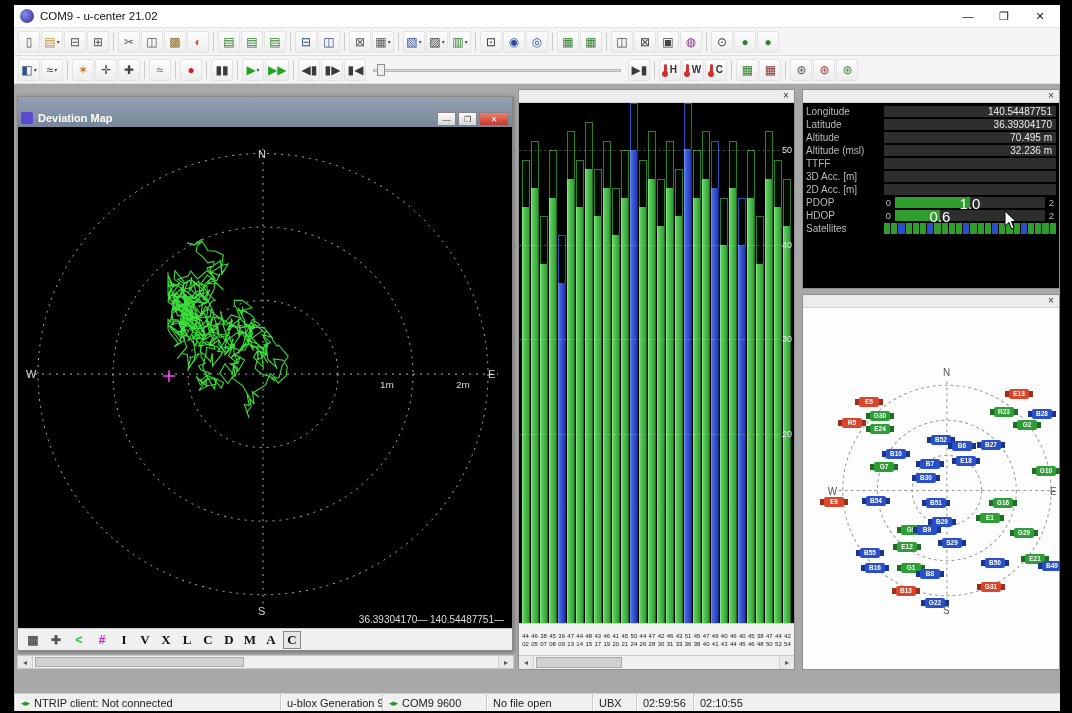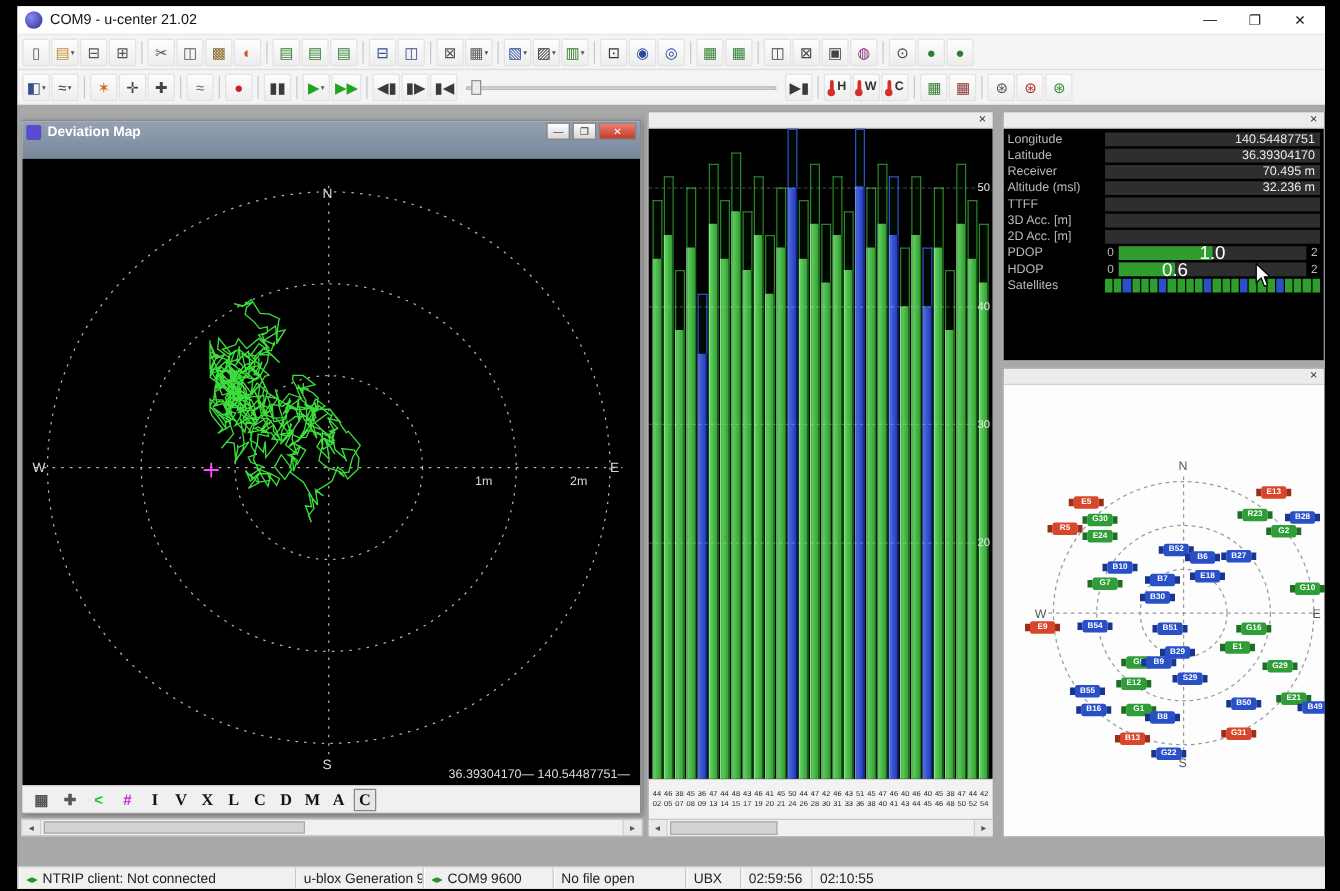"Deviation Map" .dw-title { align-items: flex-end -> flex-start }
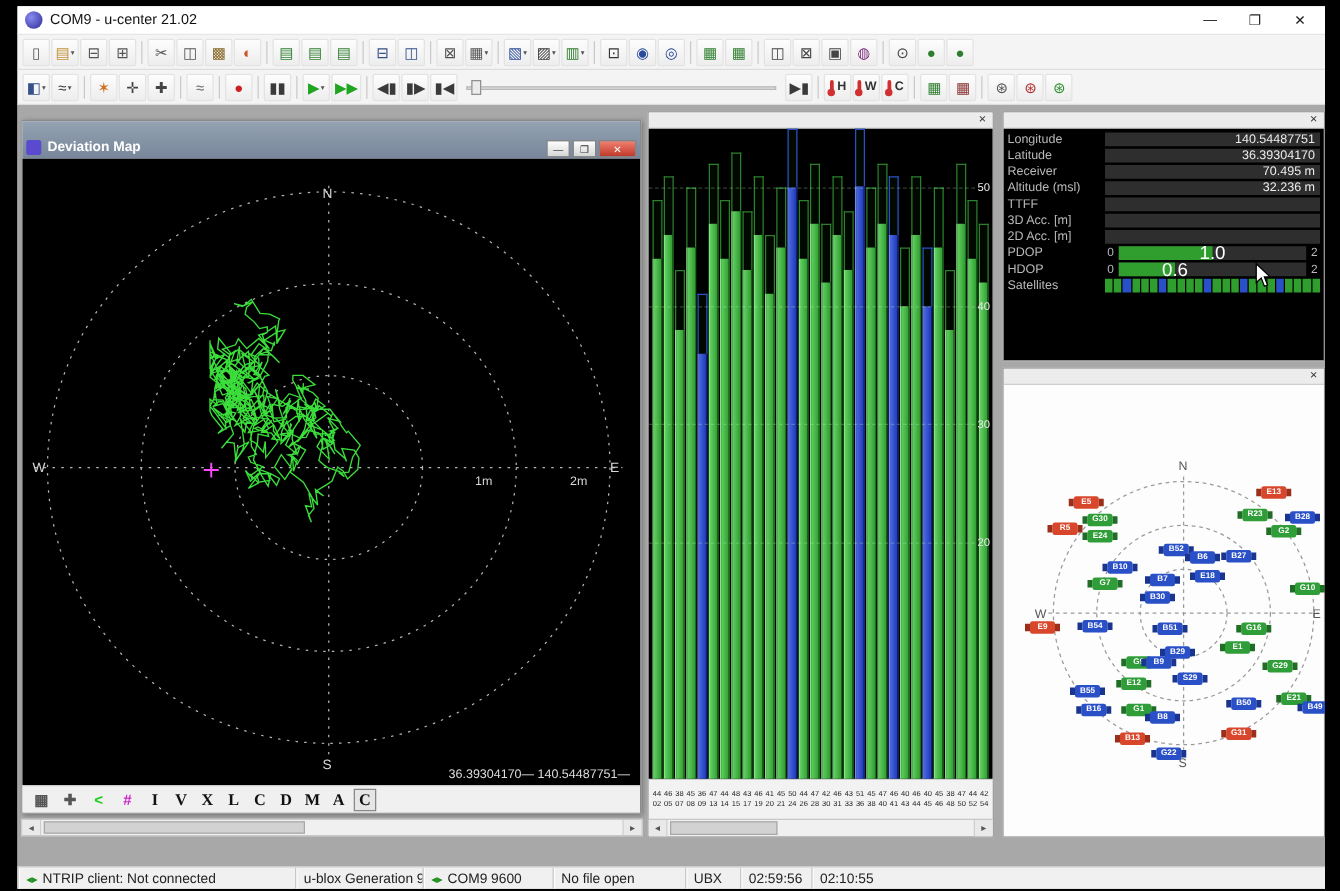"Receiver" span.dlabel { text: Receiver -> Altitude }
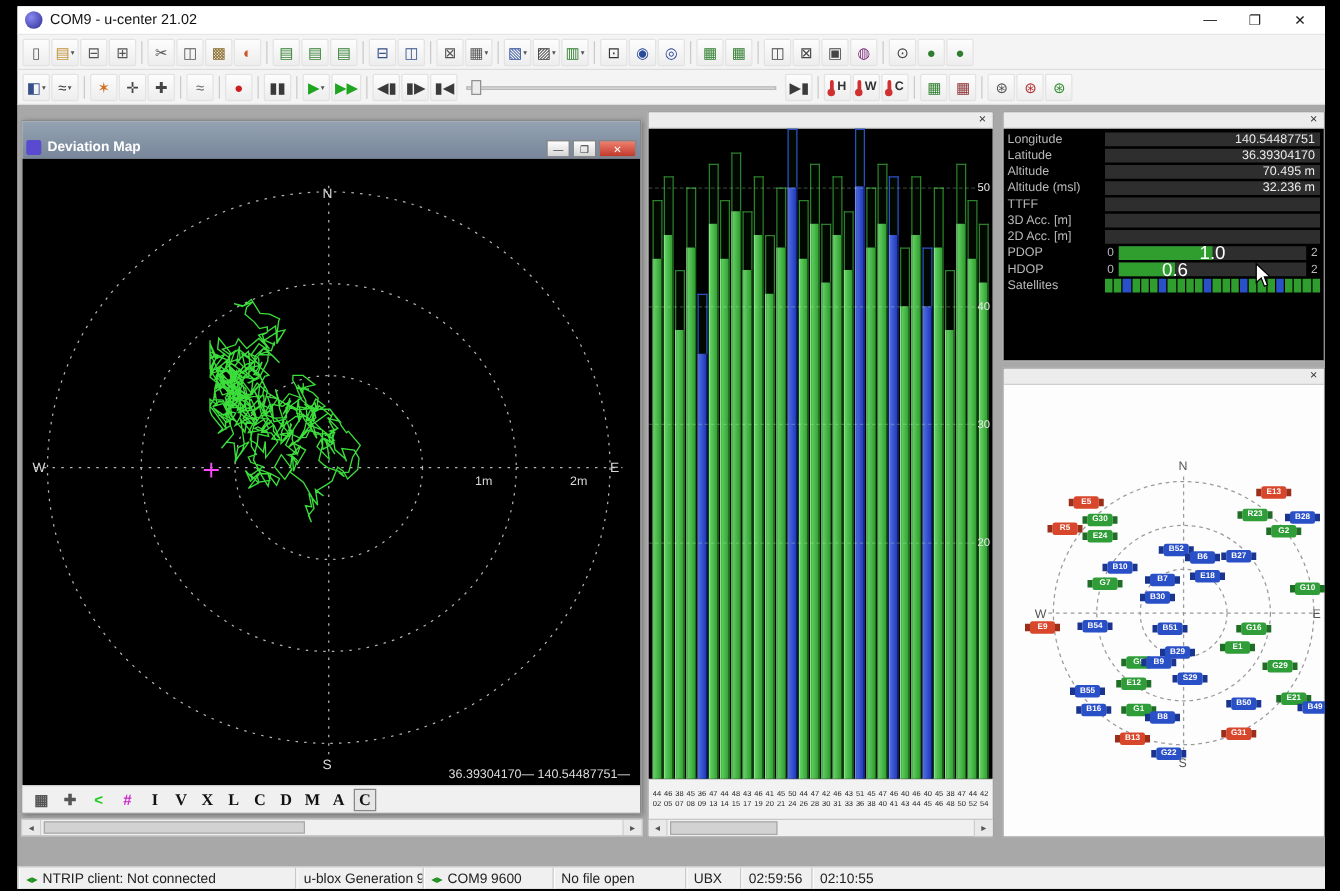"u-blox Generation 9" div.sb-cell { margin-left: none -> 44px }
